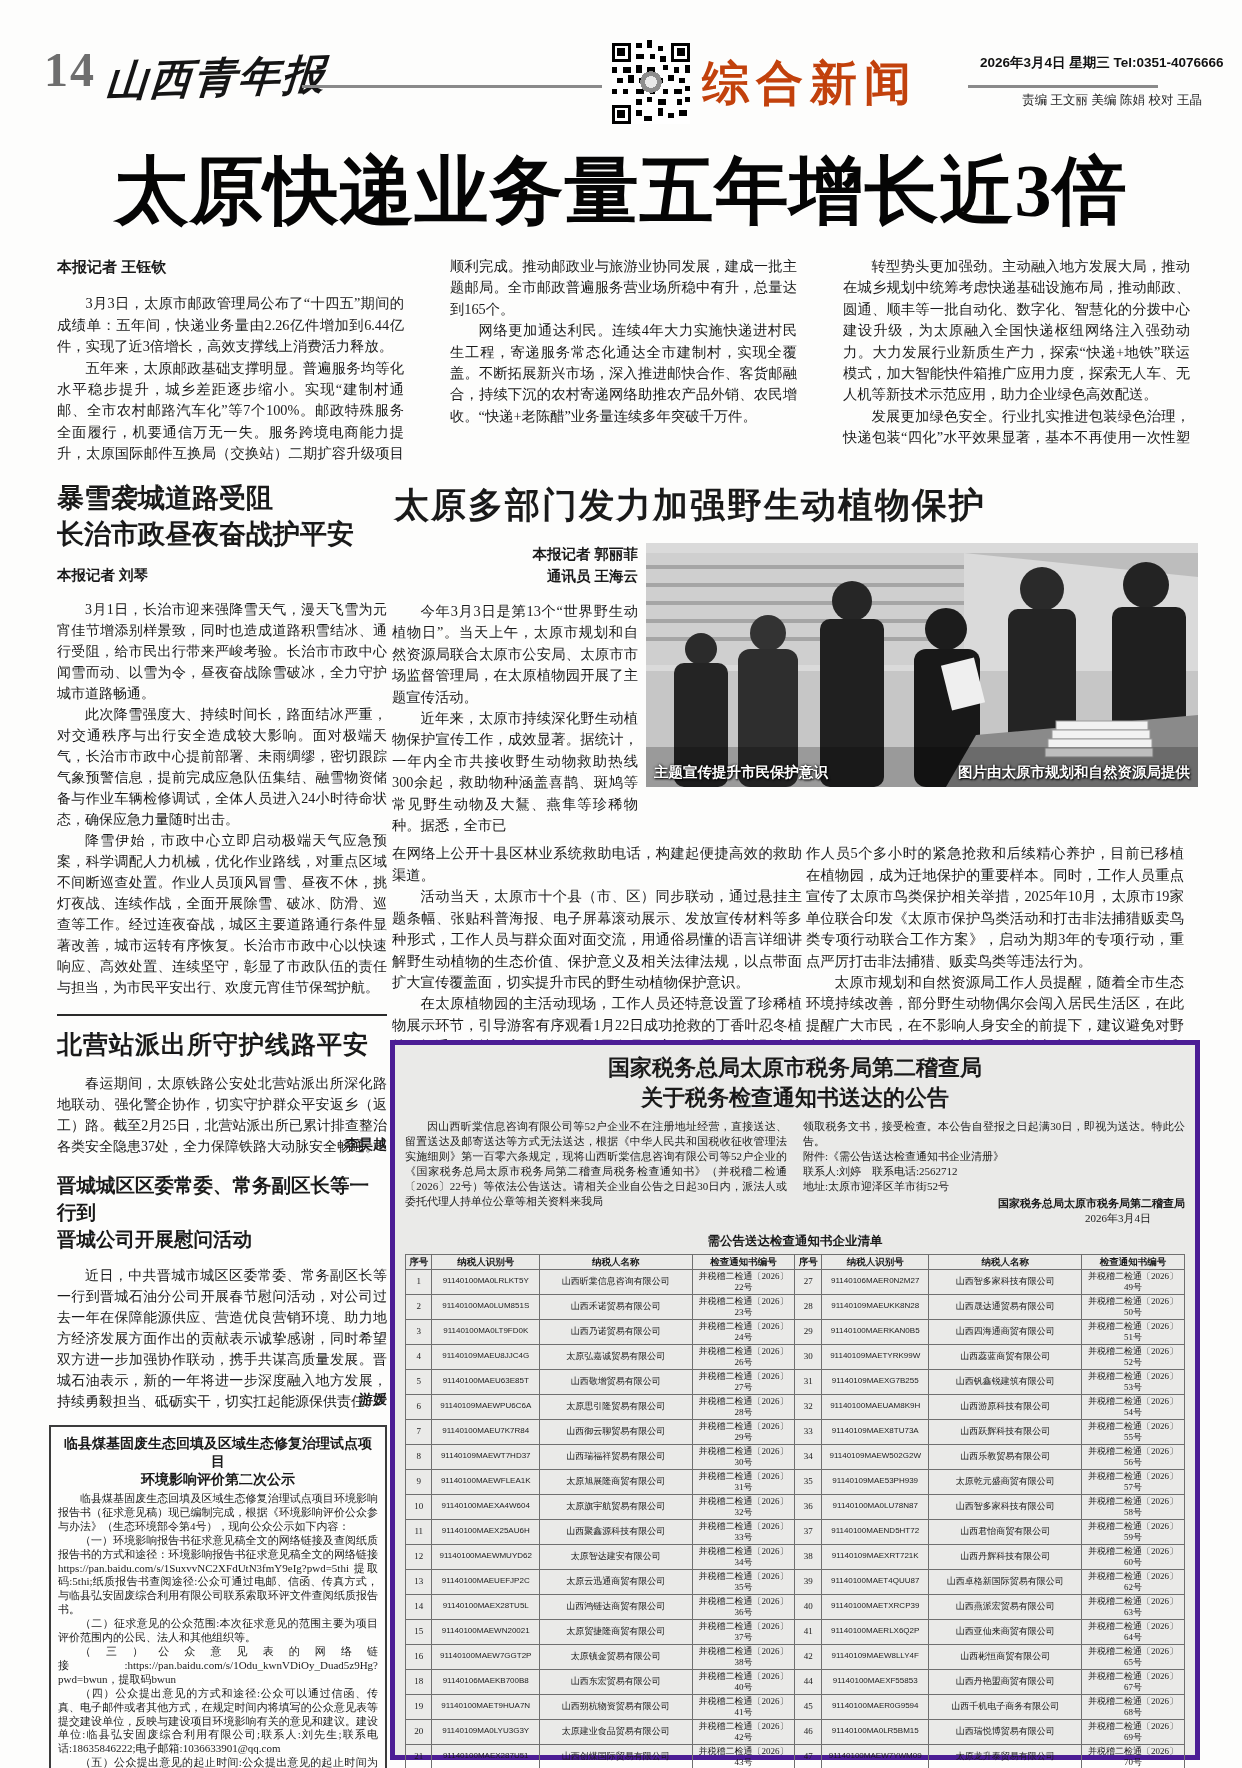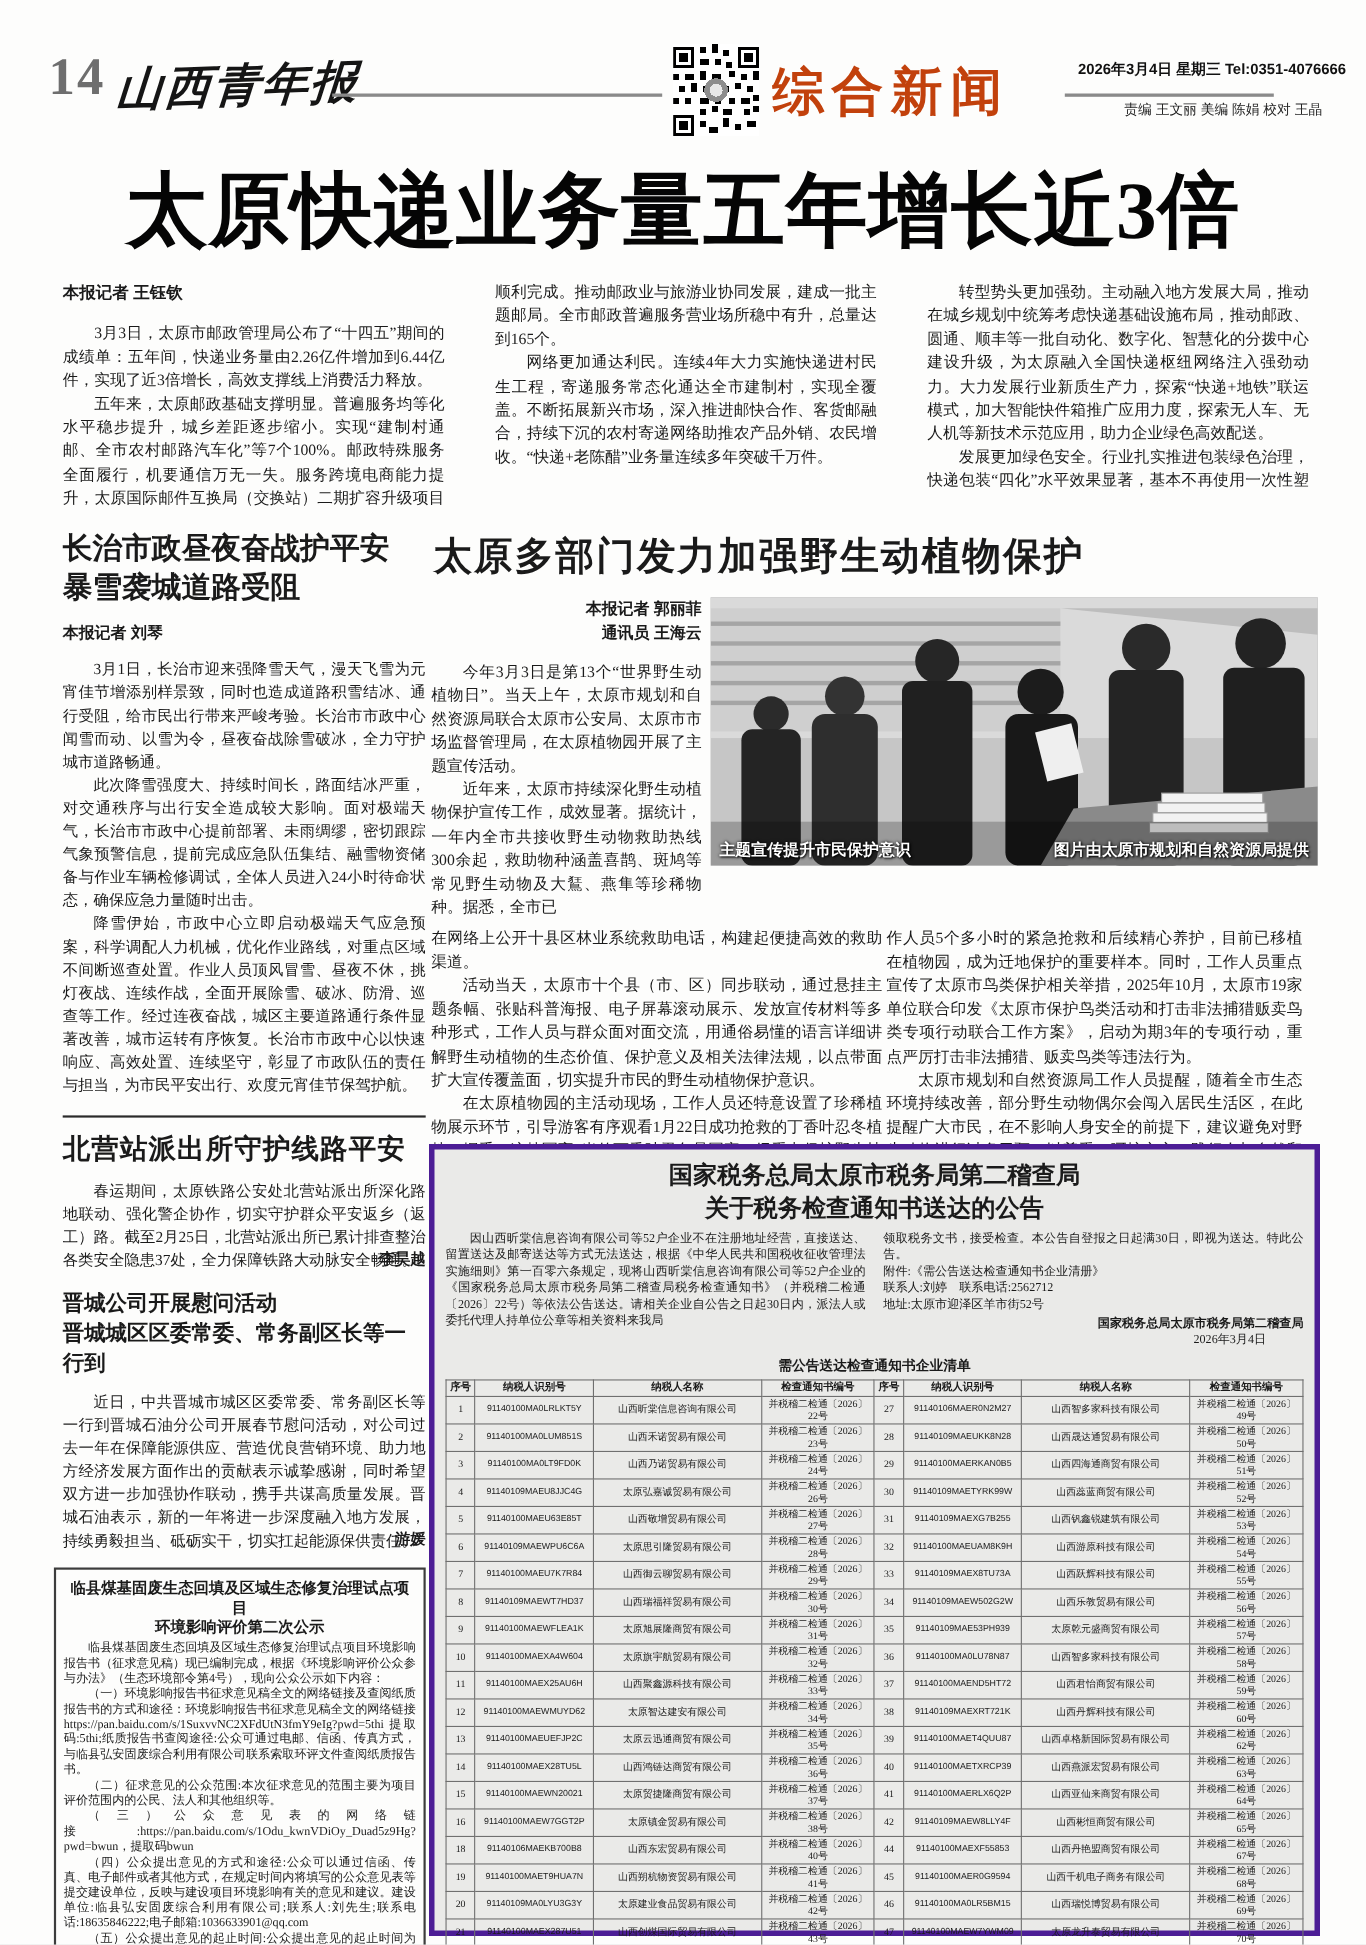"长治市政昼夜奋战护平安" div { order: before "暴雪袭城道路受阻" -> after "暴雪袭城道路受阻" }
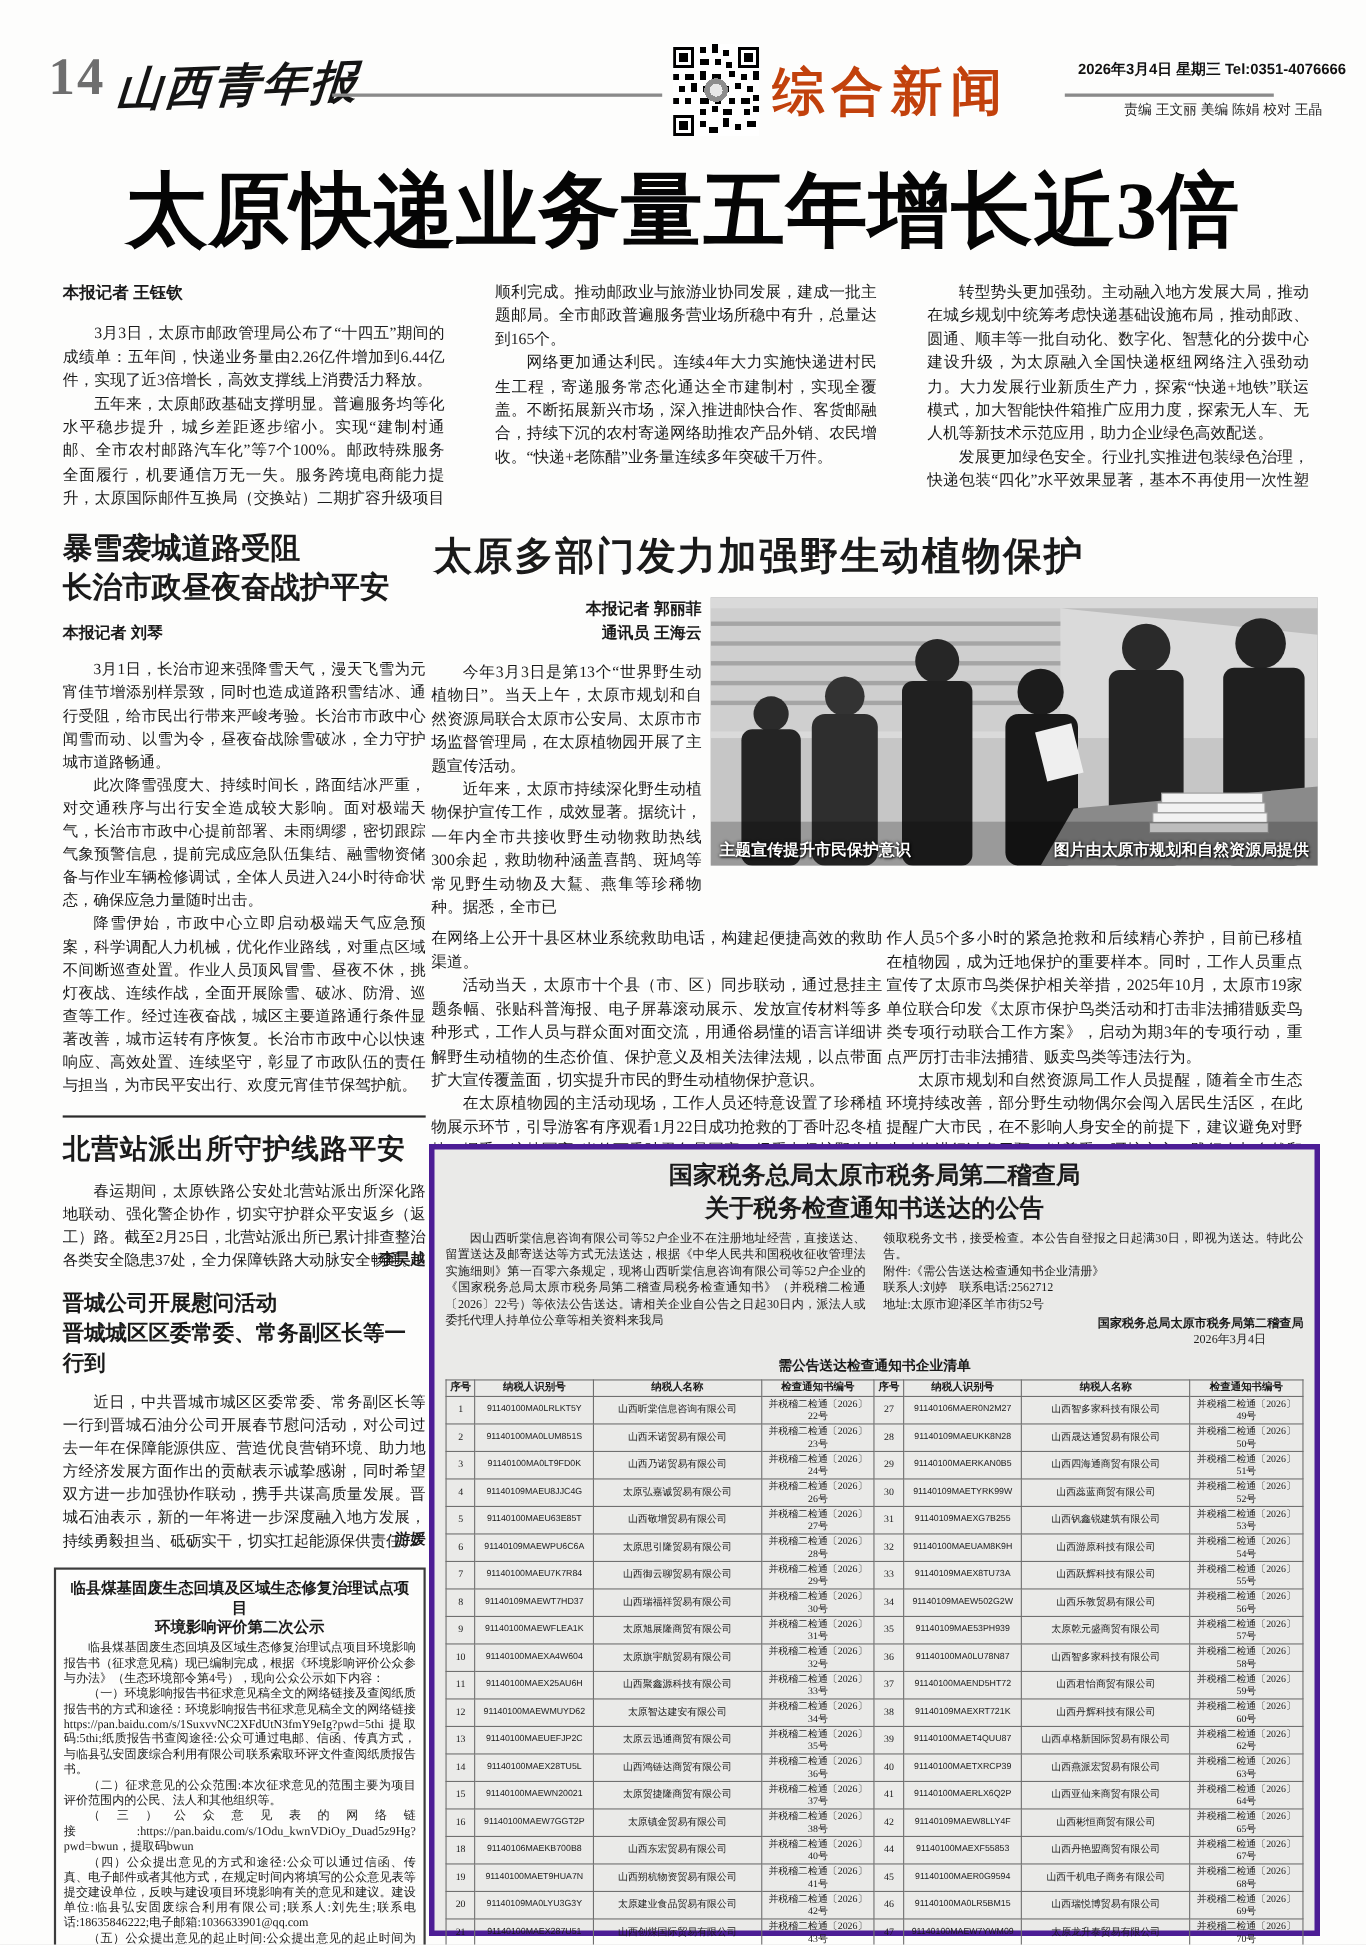"晋城公司开展慰问活动" div { order: before "晋城城区区委常委、常务副区长等一行到" -> after "晋城城区区委常委、常务副区长等一行到" }
